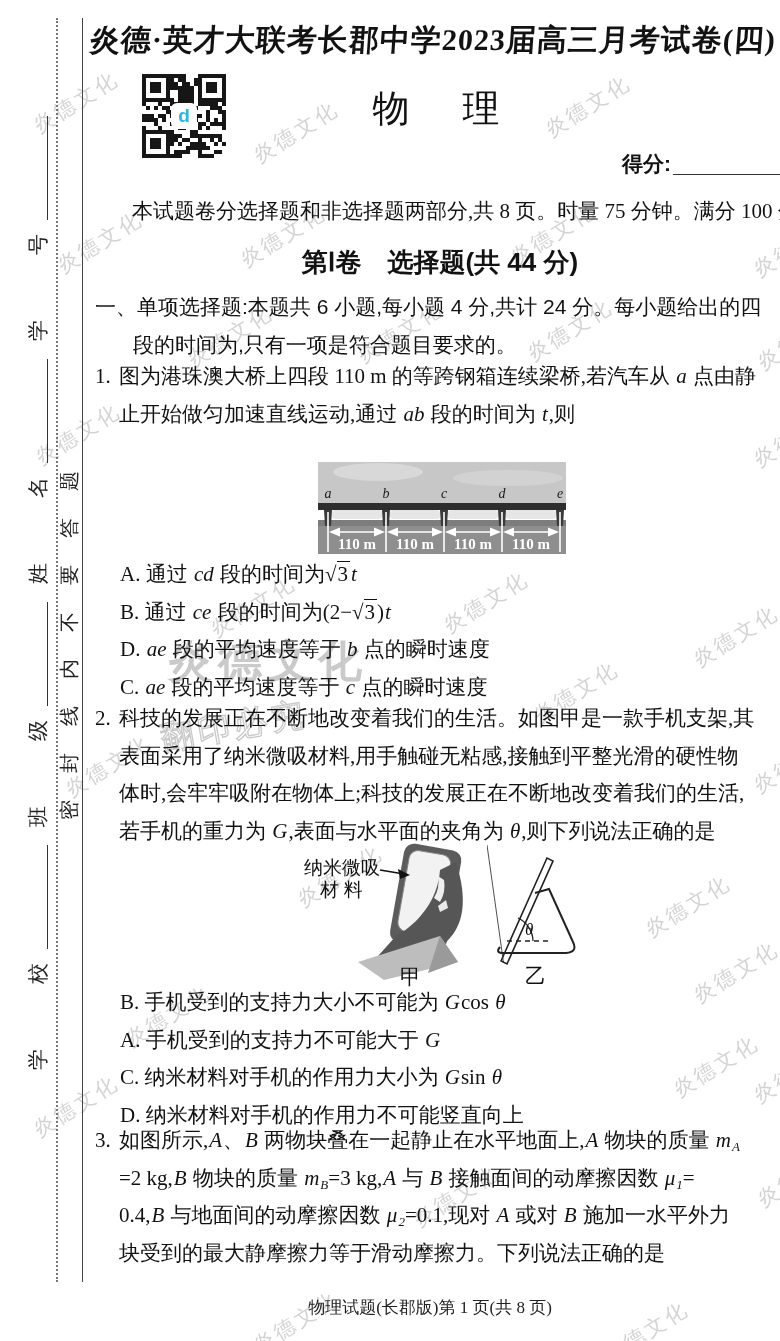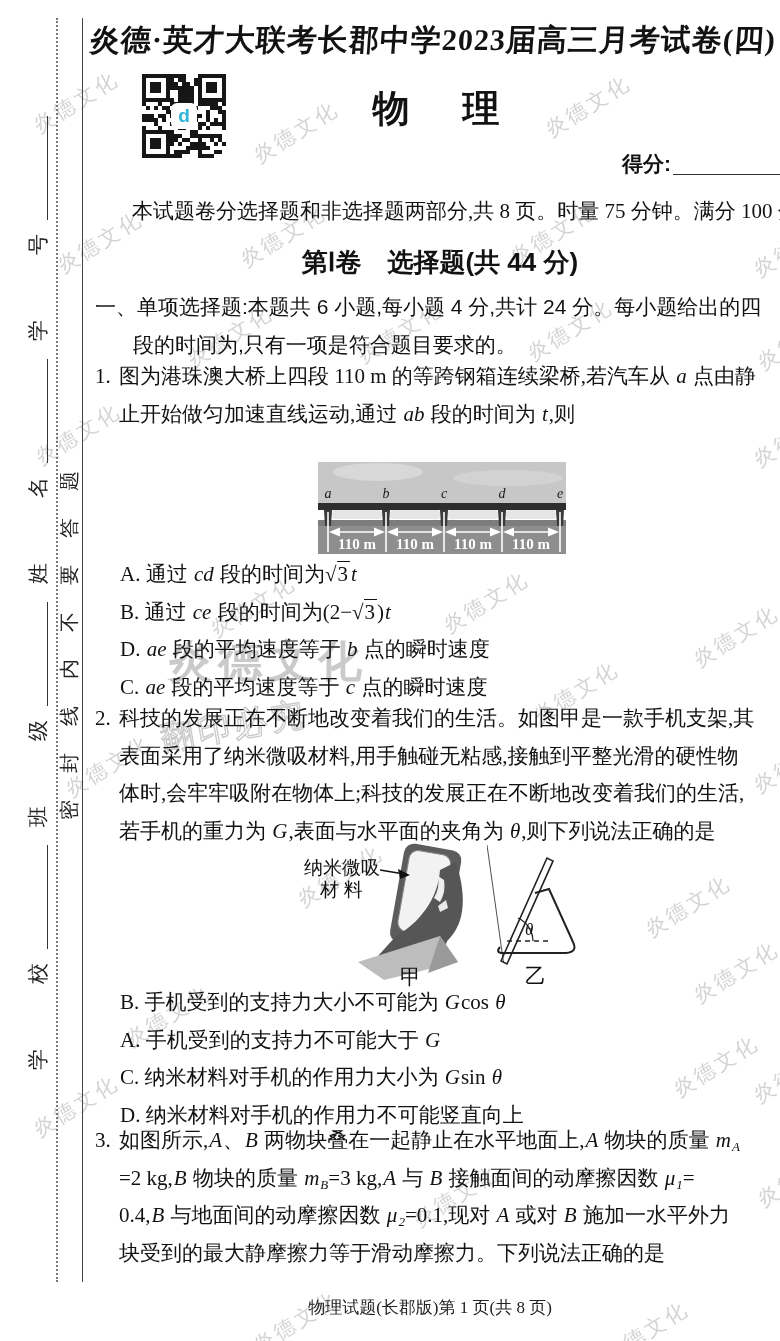"物 理" .subject { font-weight: 700 -> 400 }
